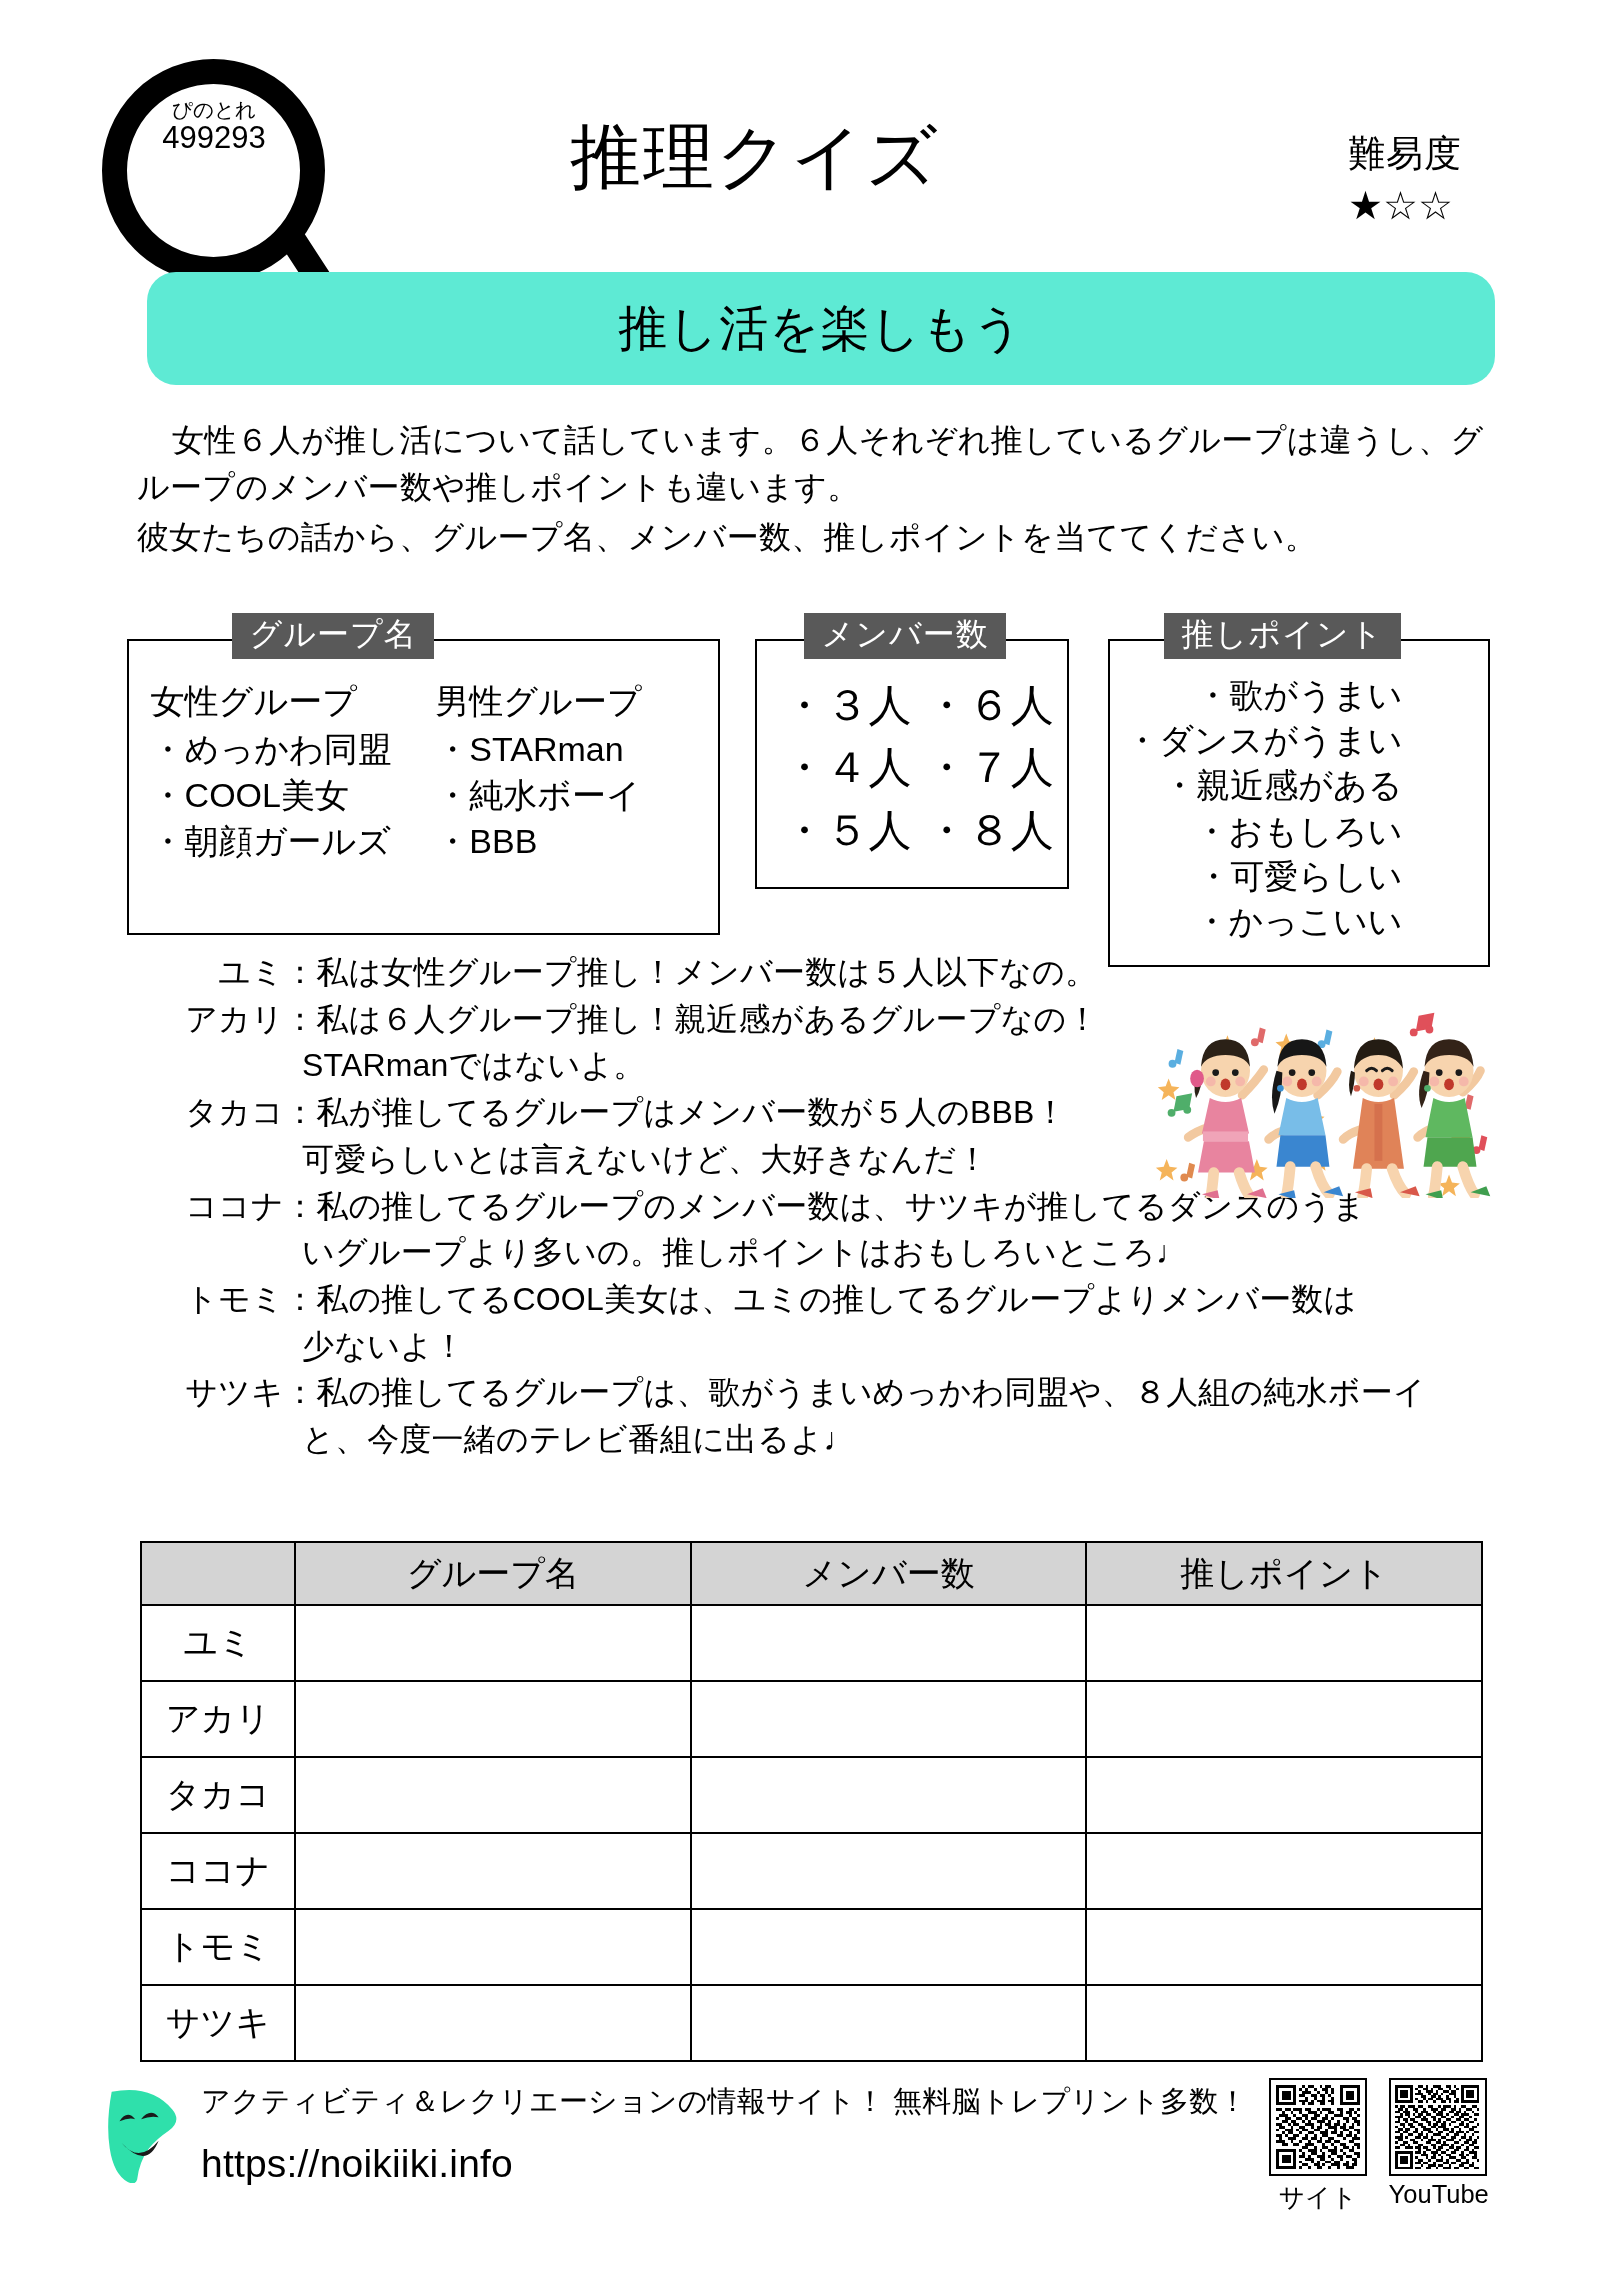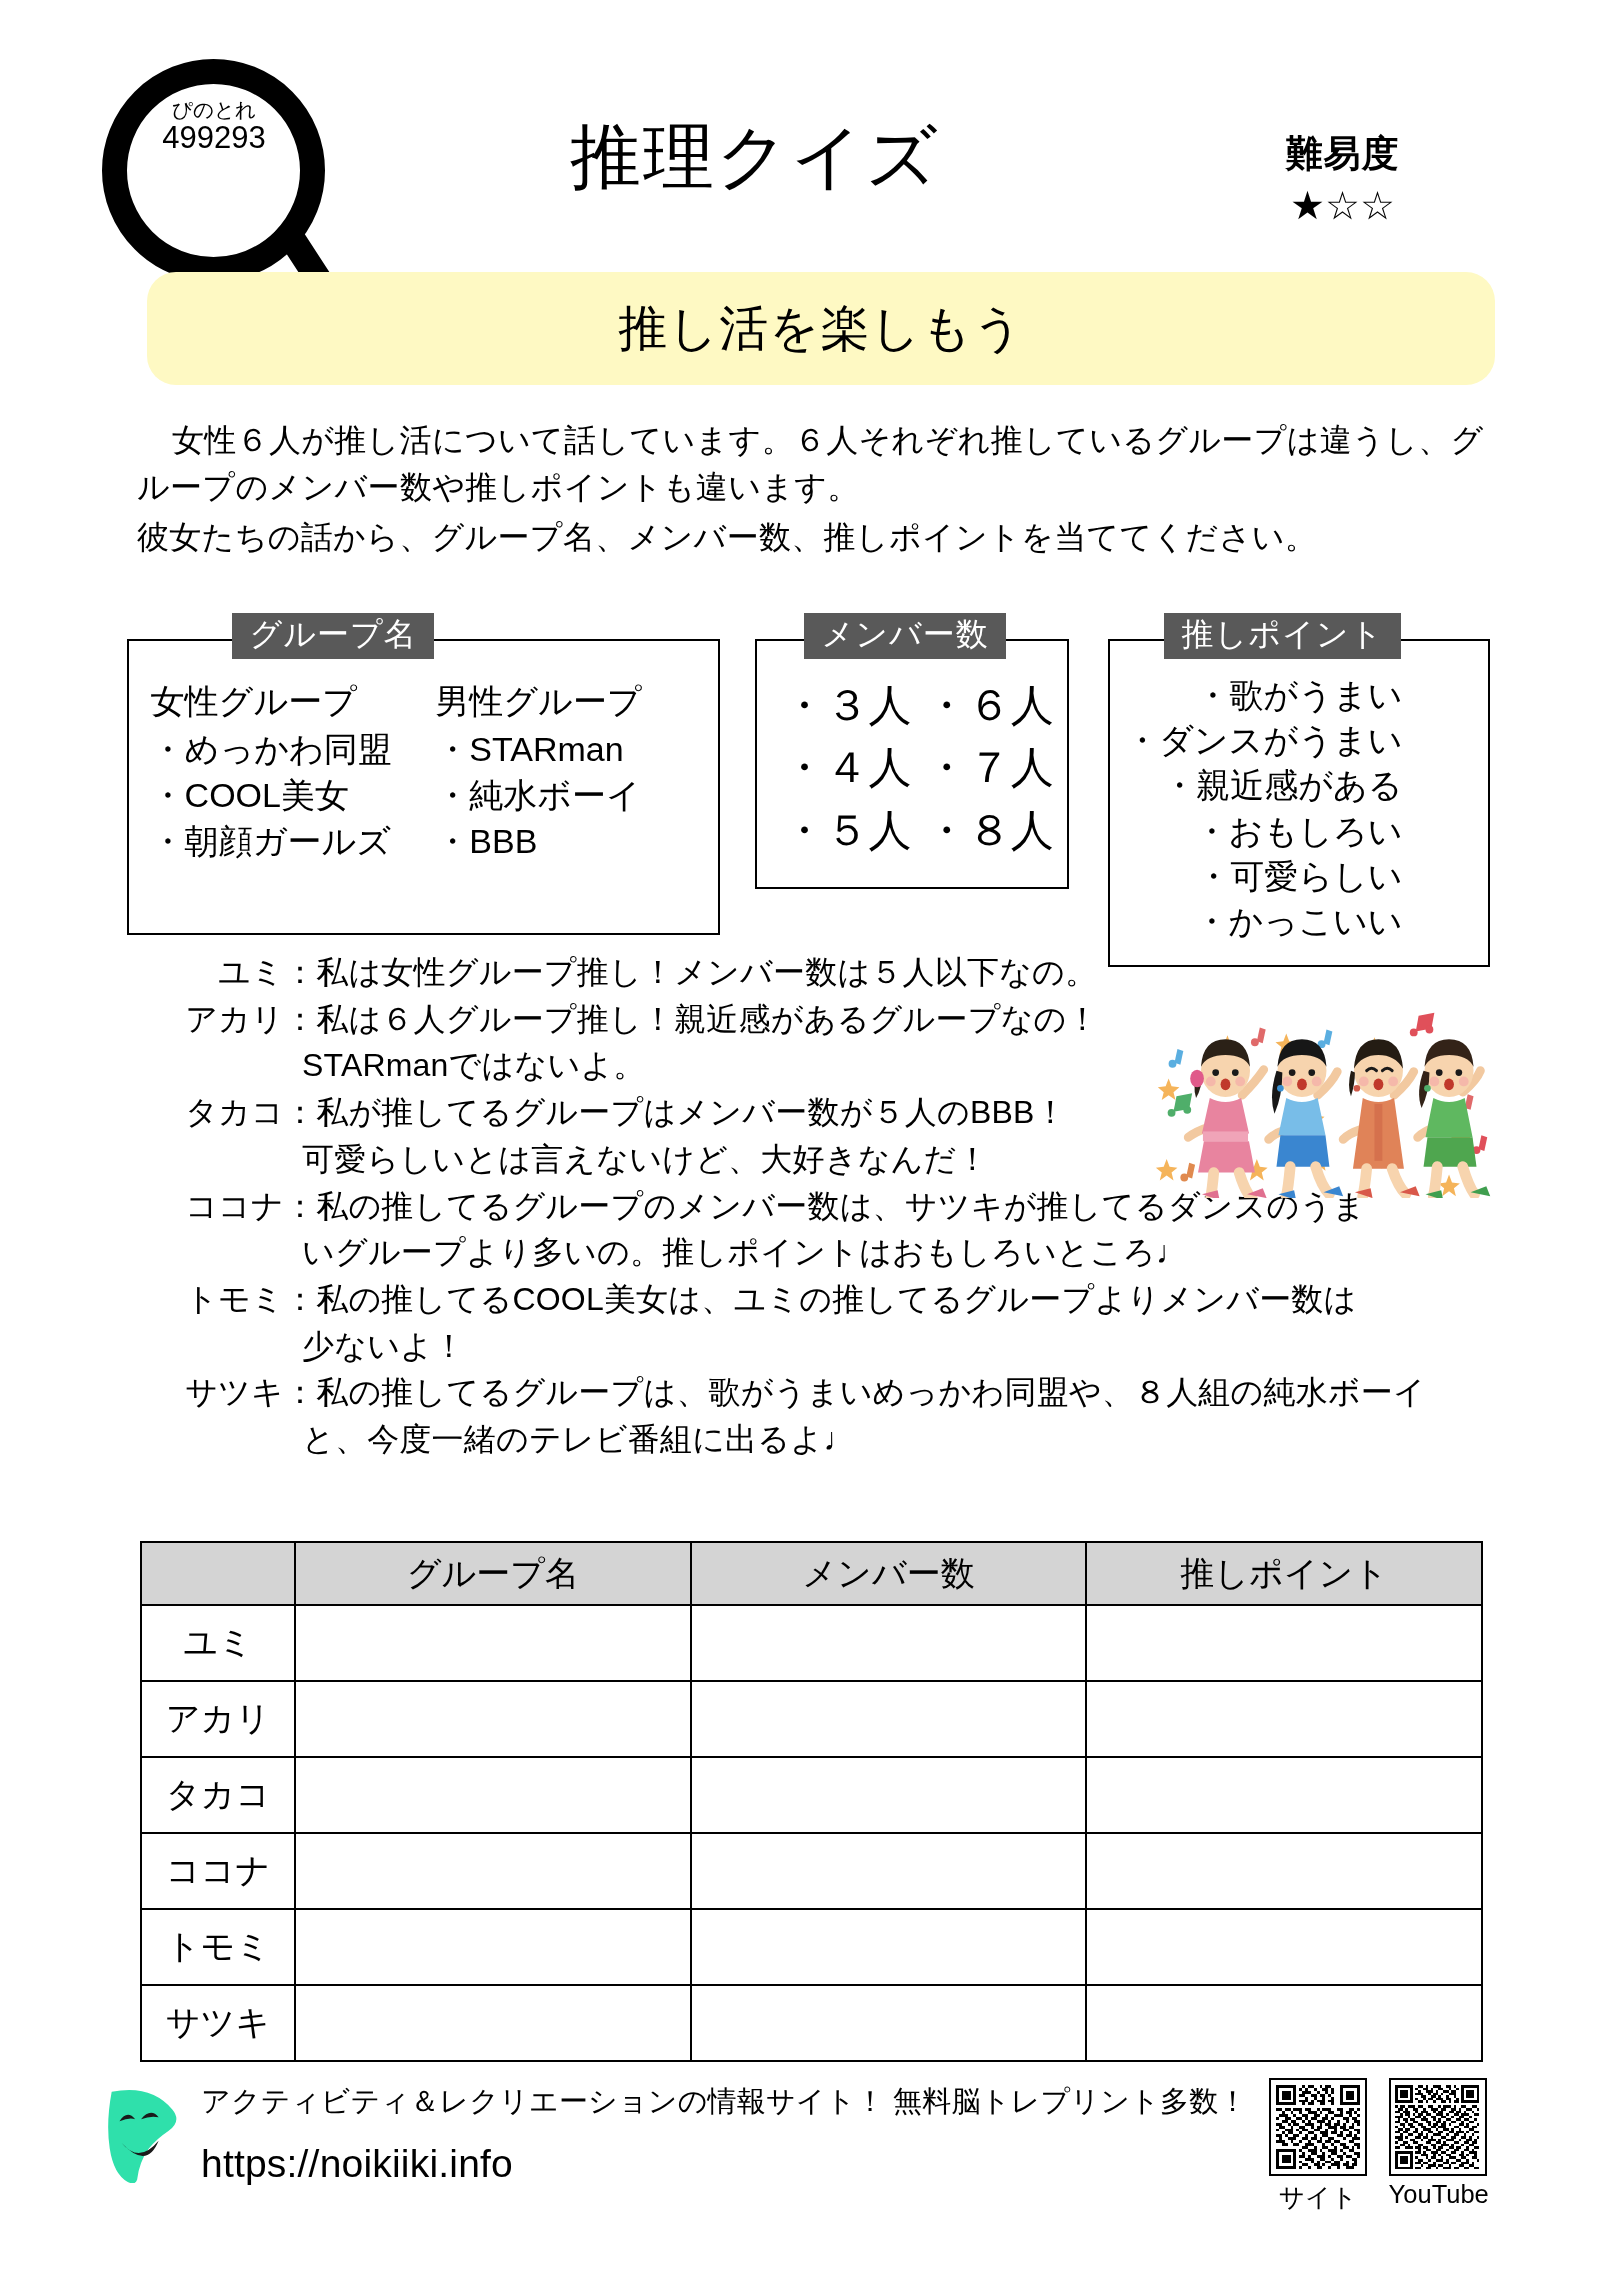"難易度" .difficulty { font-weight: bold -> none; left: 1230px -> 1348px; text-align: center -> none }
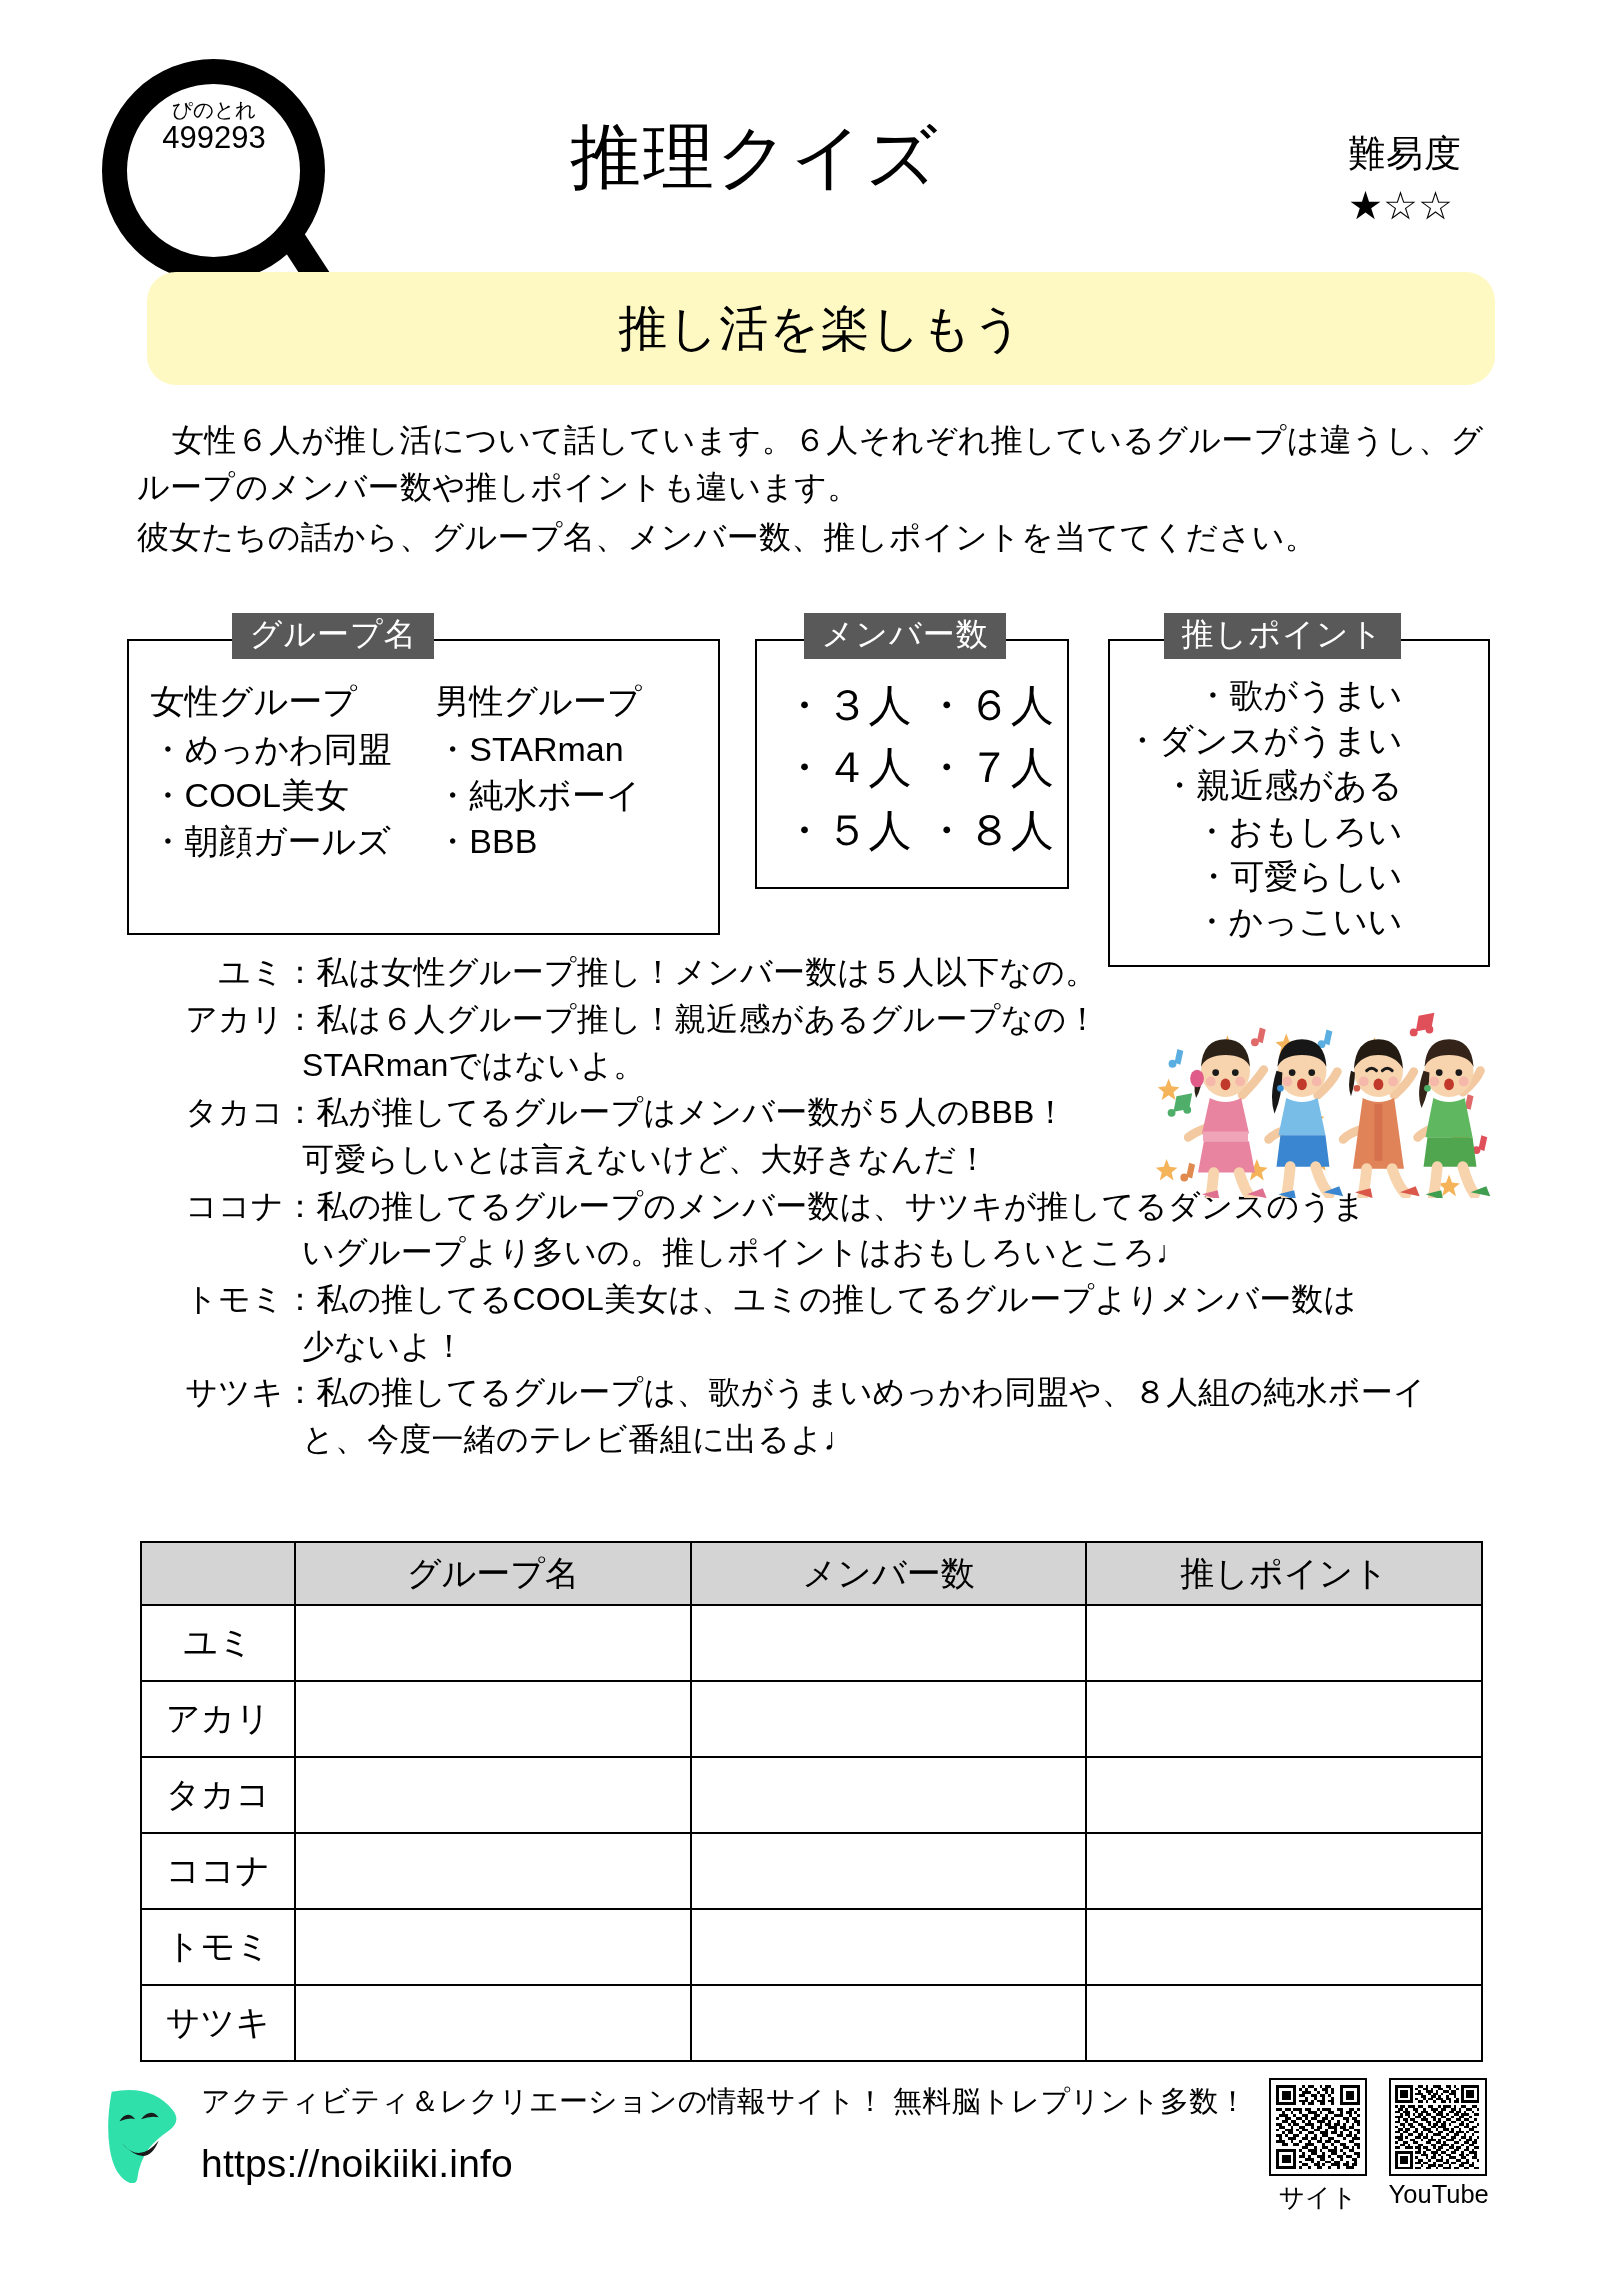"推し活を楽しもう" .subtitle-banner { background: #fef9c3 -> #5eead4 }
